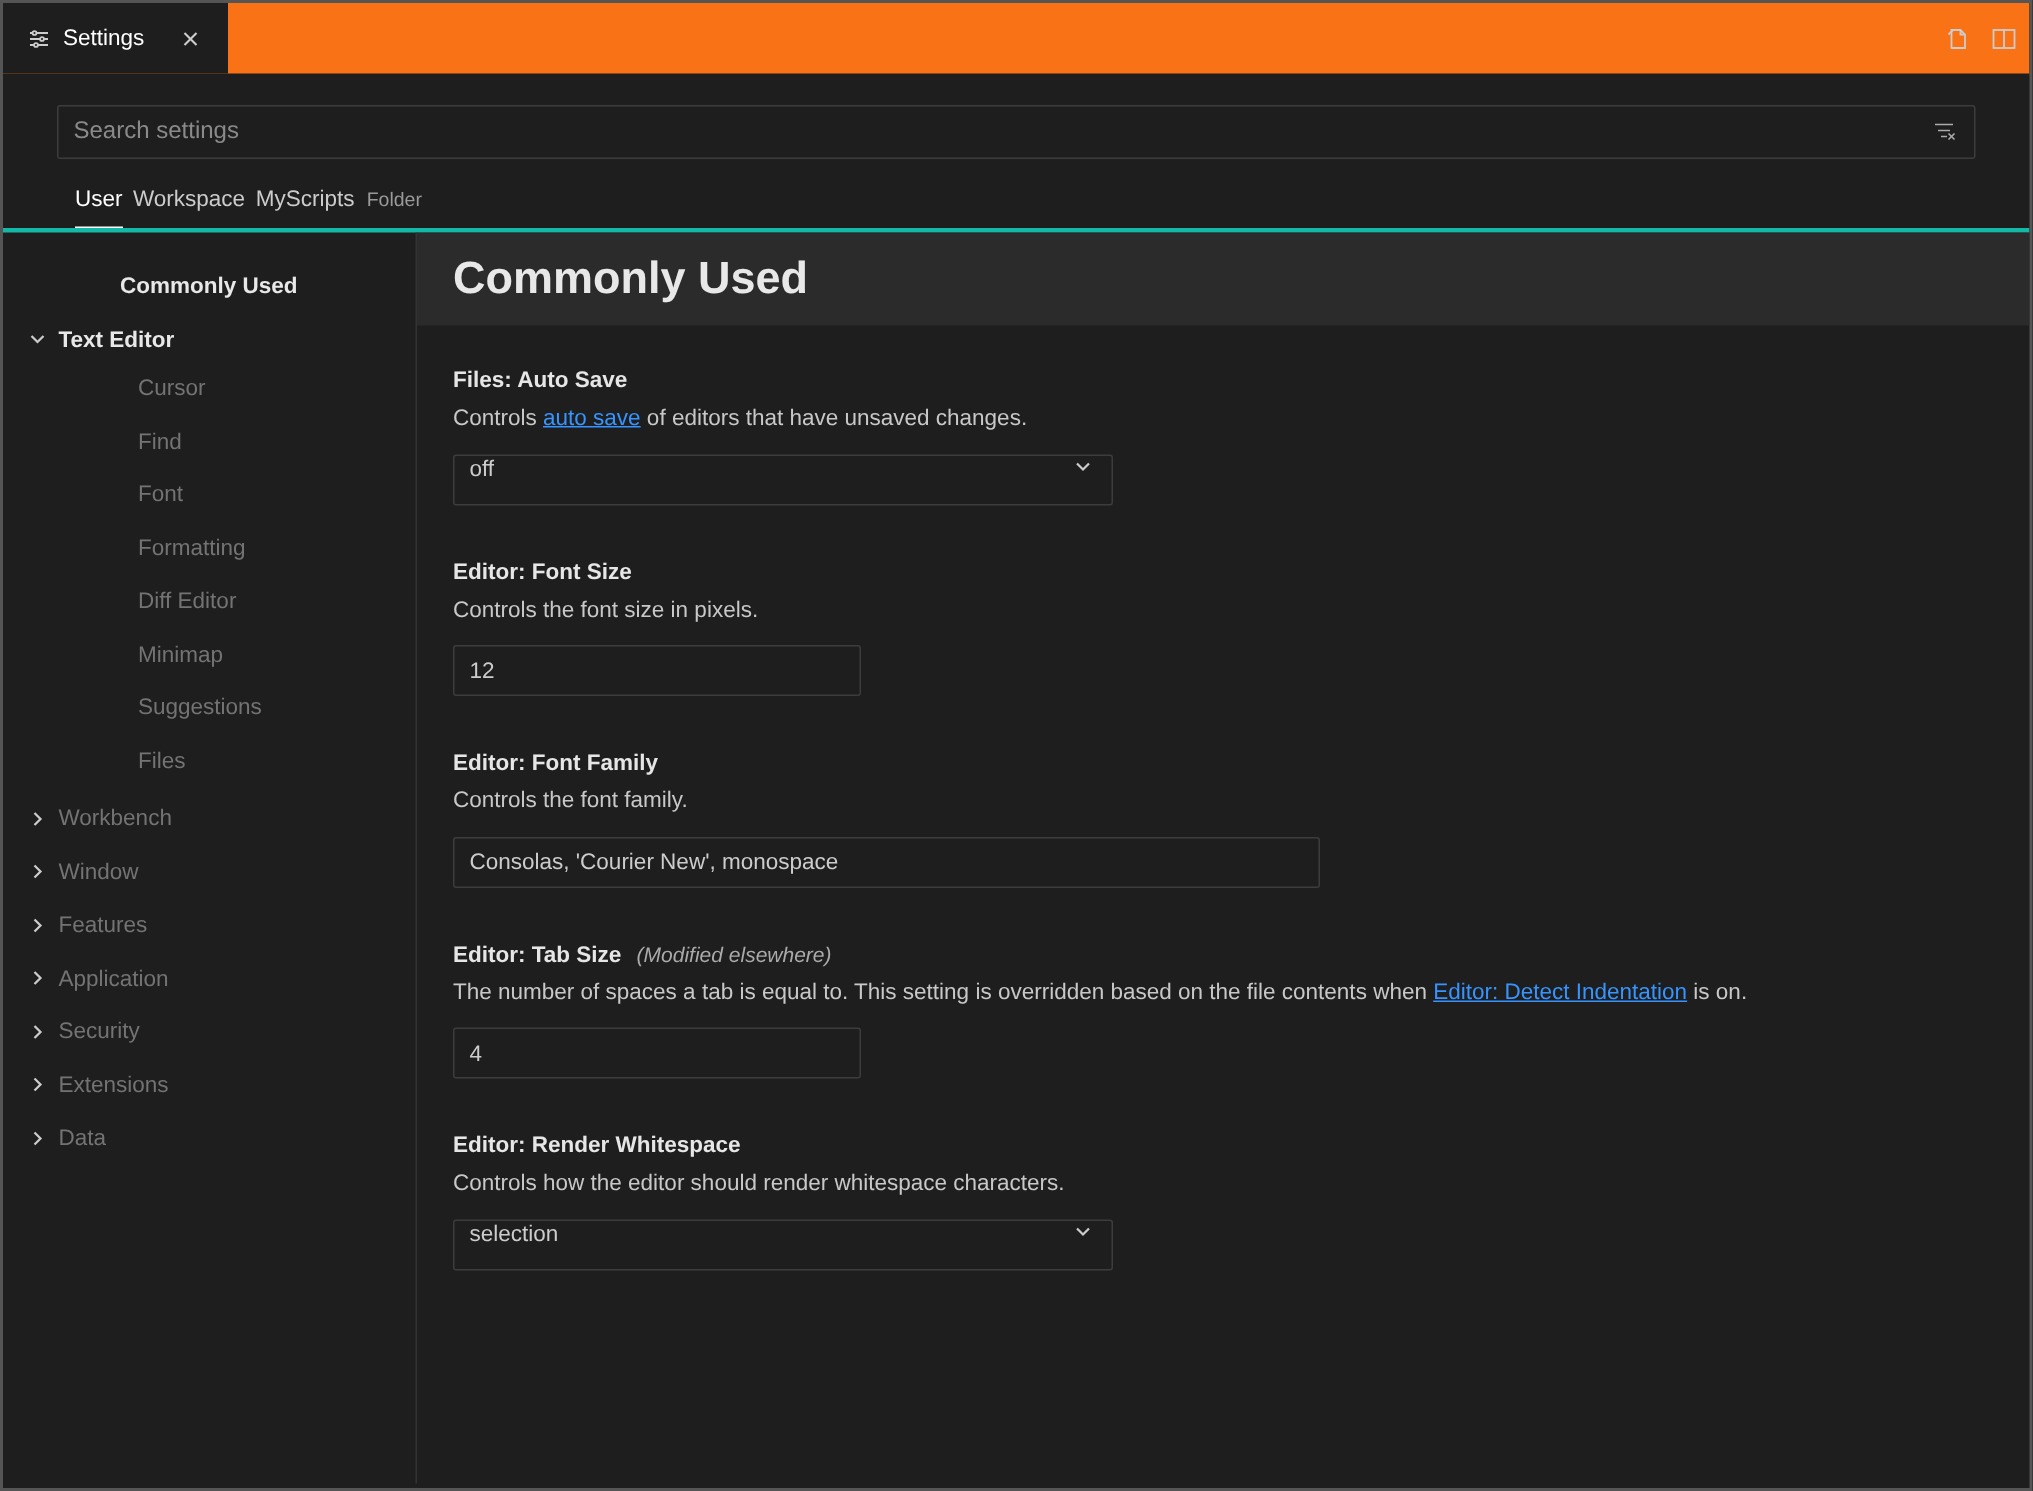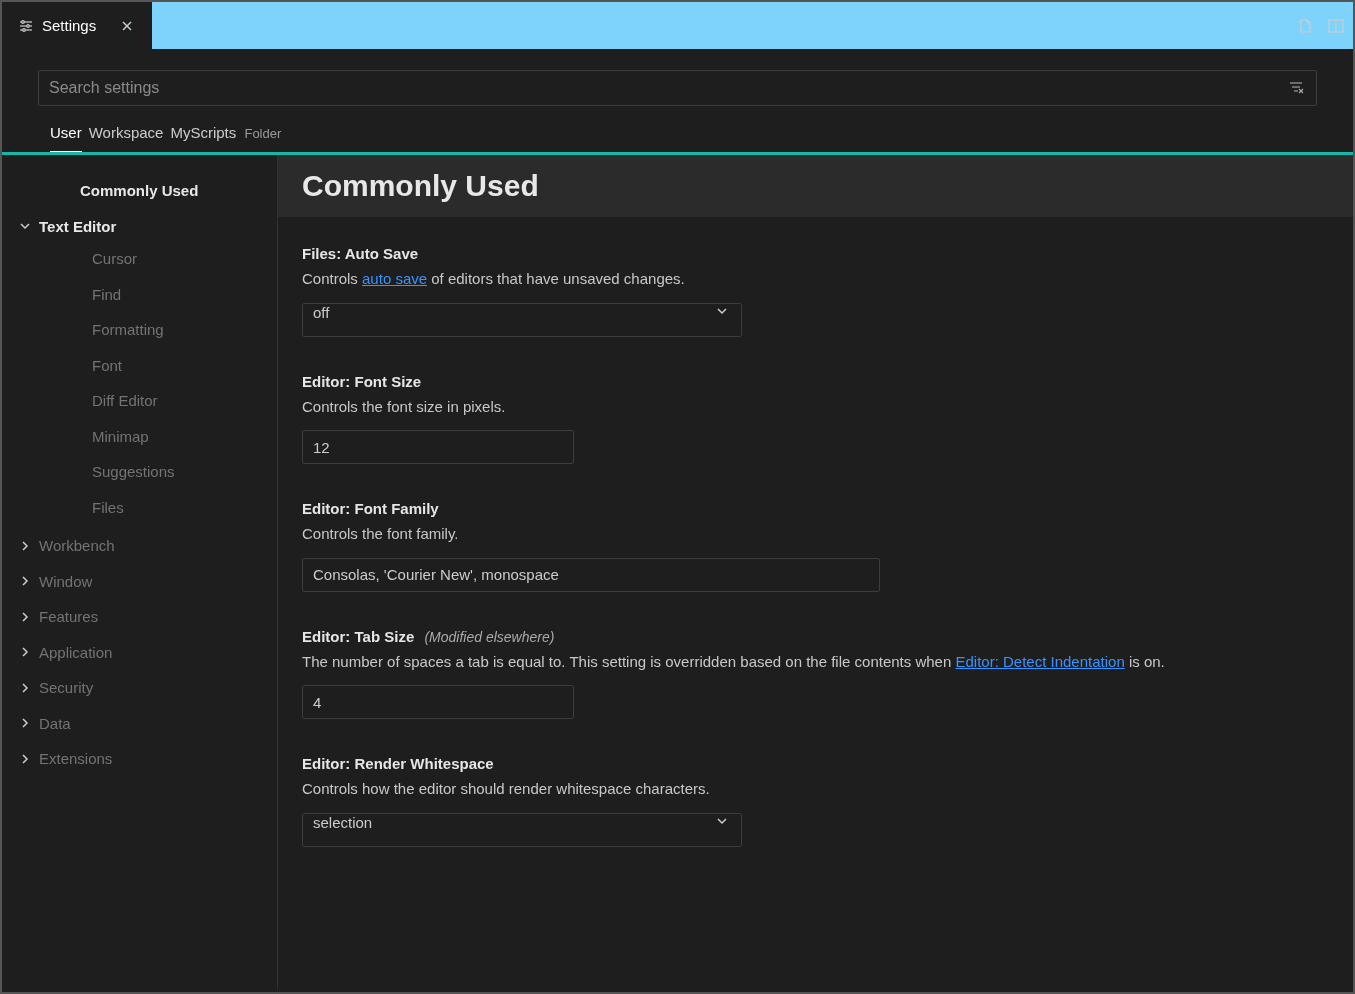"Settings" .tabbar { background: #7dd3fc -> #f97316 }
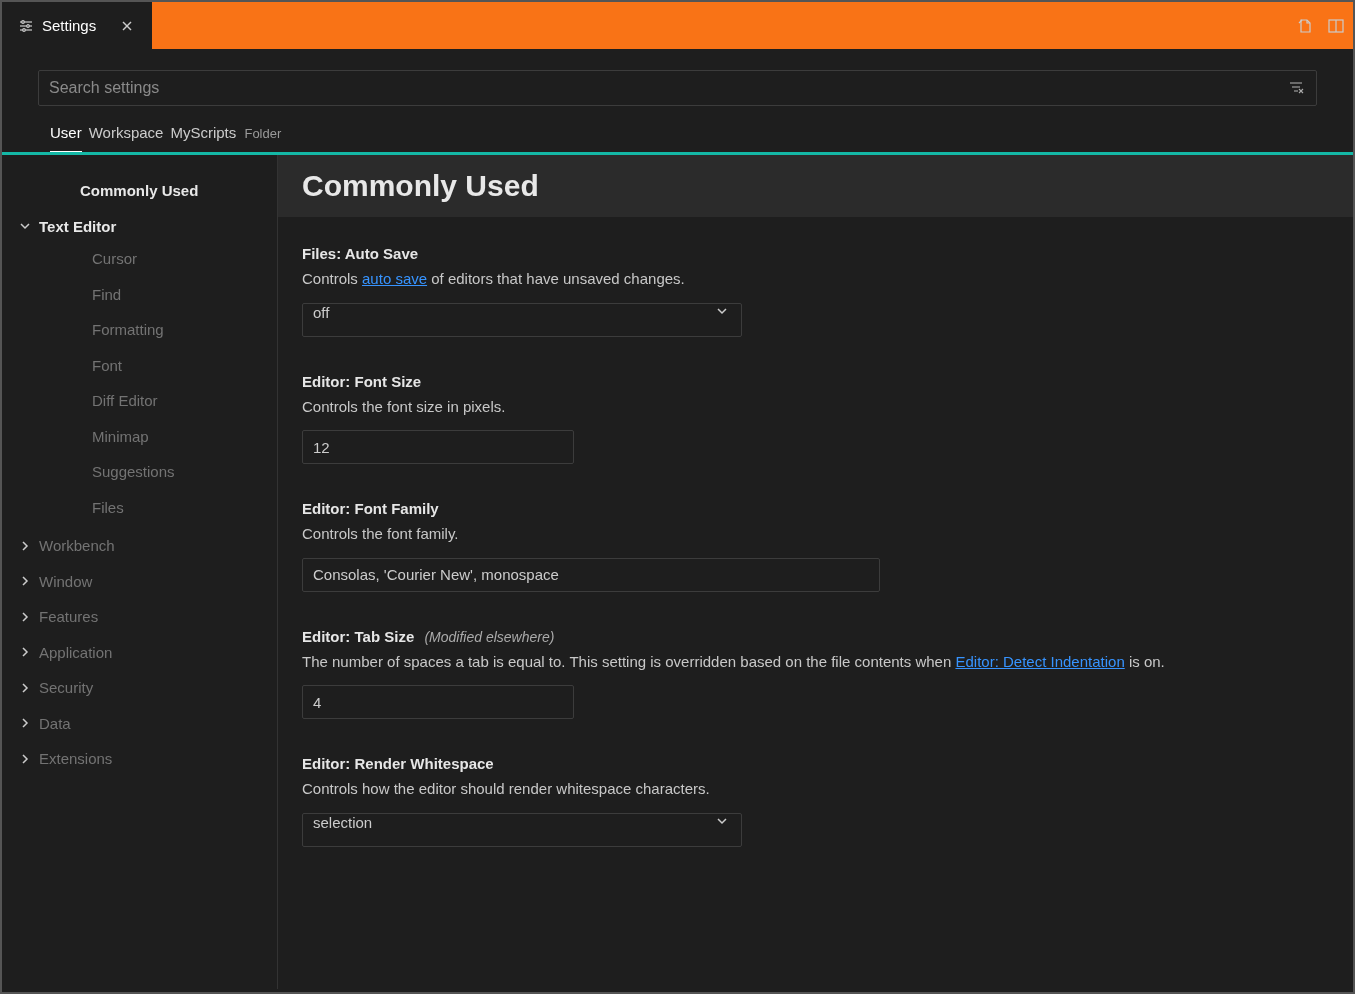"Formatting" li { order: before "Font" -> after "Font" }
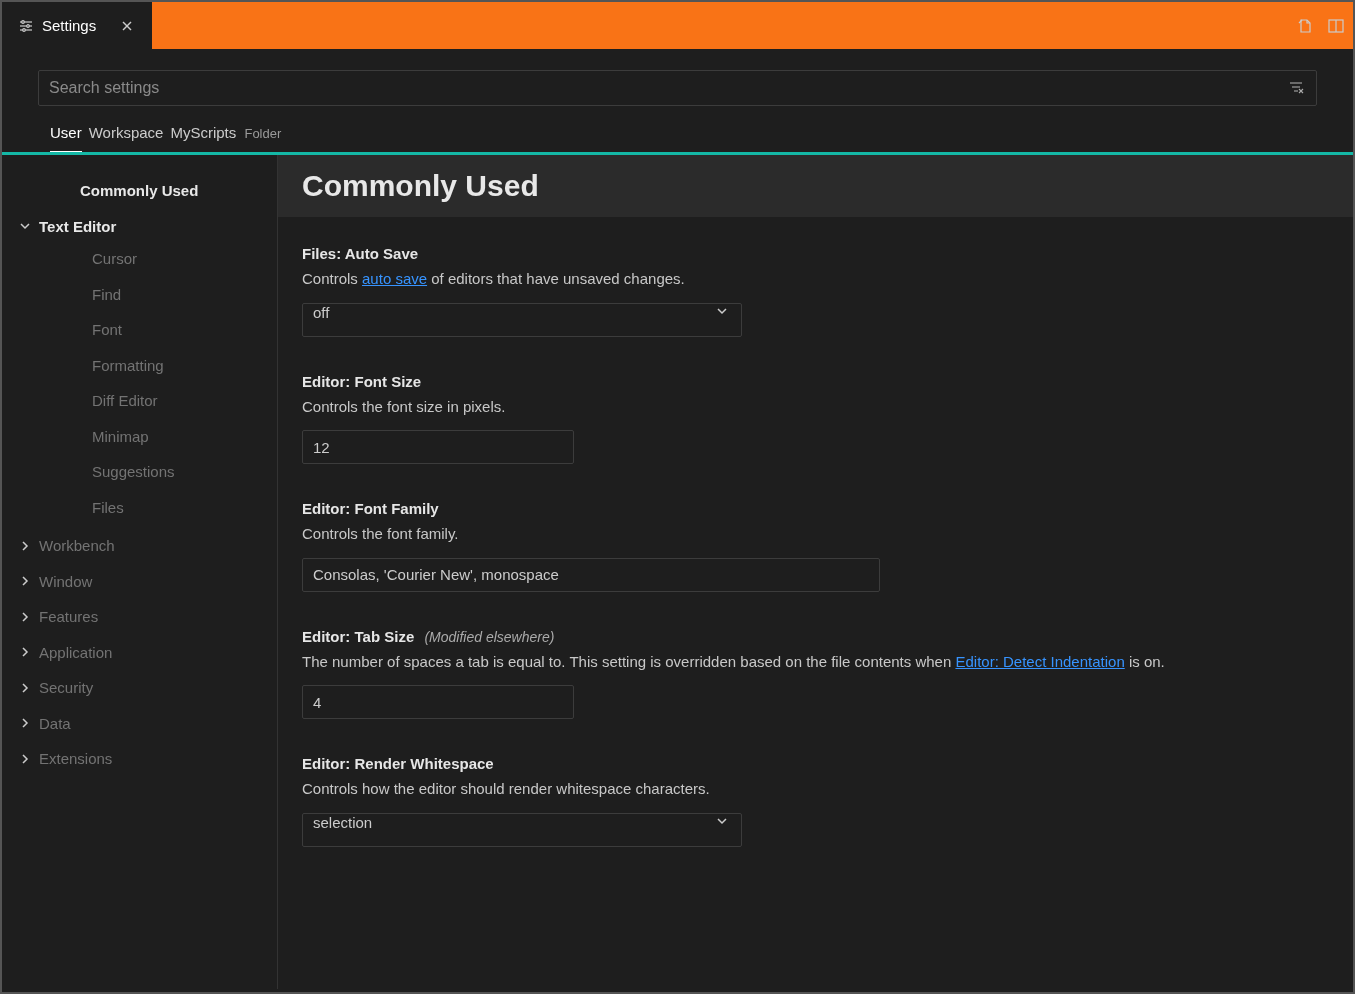"Data" li { order: before "Extensions" -> after "Extensions" }
